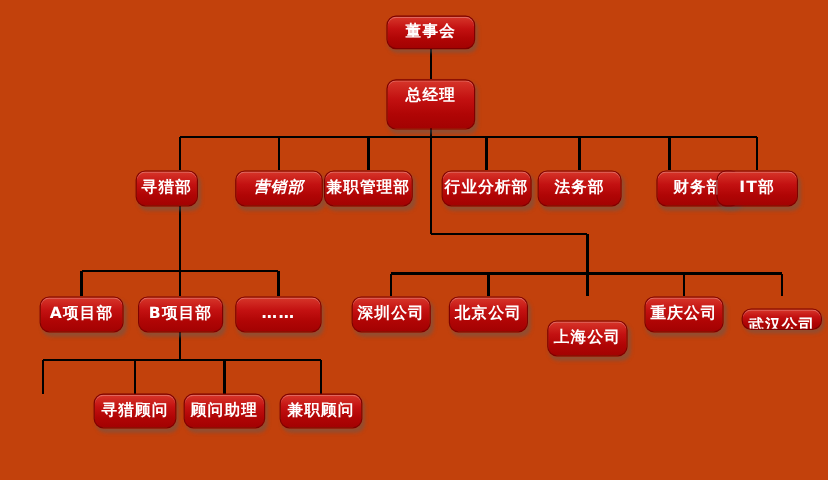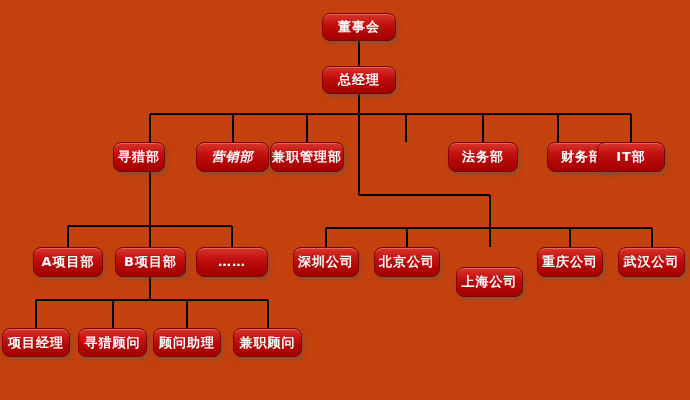"总经理" div.node { height: 28px -> 42px }
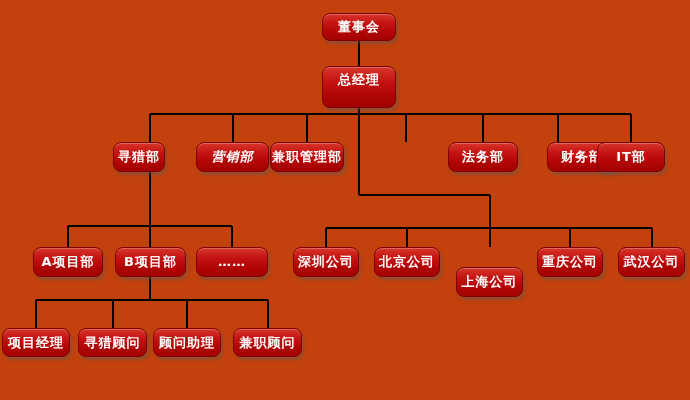"行业分析部" div.node { html: none -> <div>行业分析部</div> }
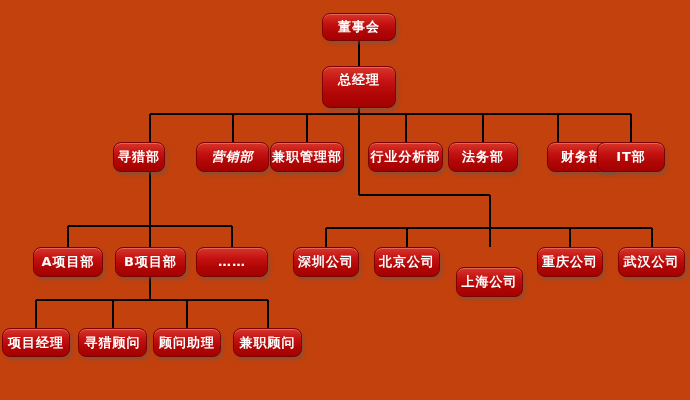"武汉公司" div.node { height: 30px -> 18px; top: 247px -> 257px }
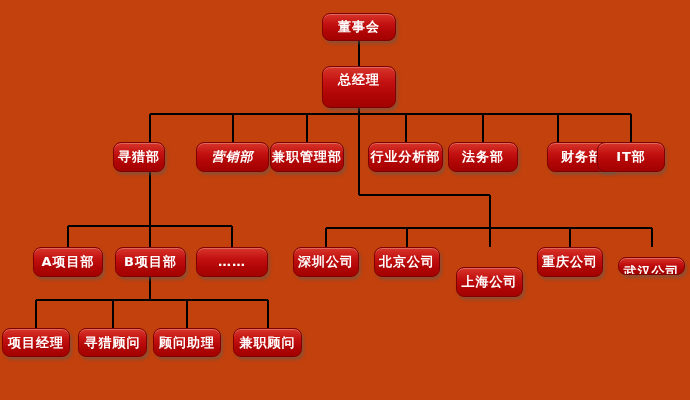"项目经理" div.node { html: <div>项目经理</div> -> none }
